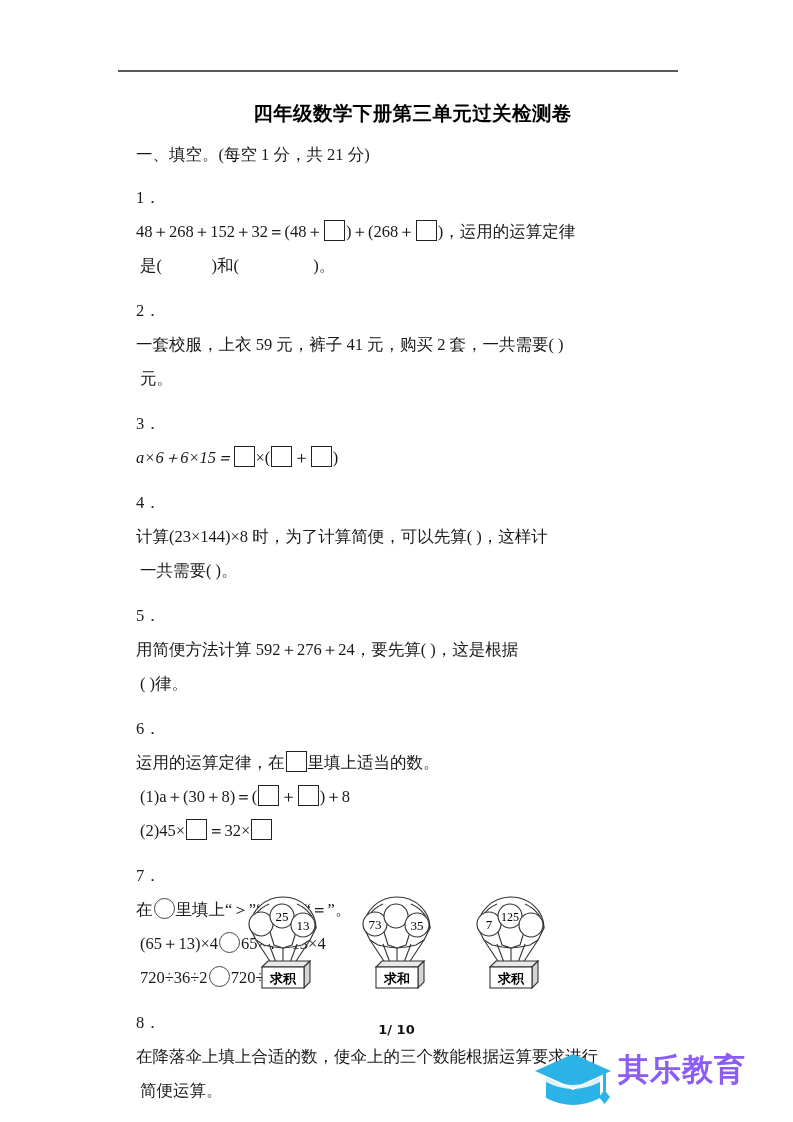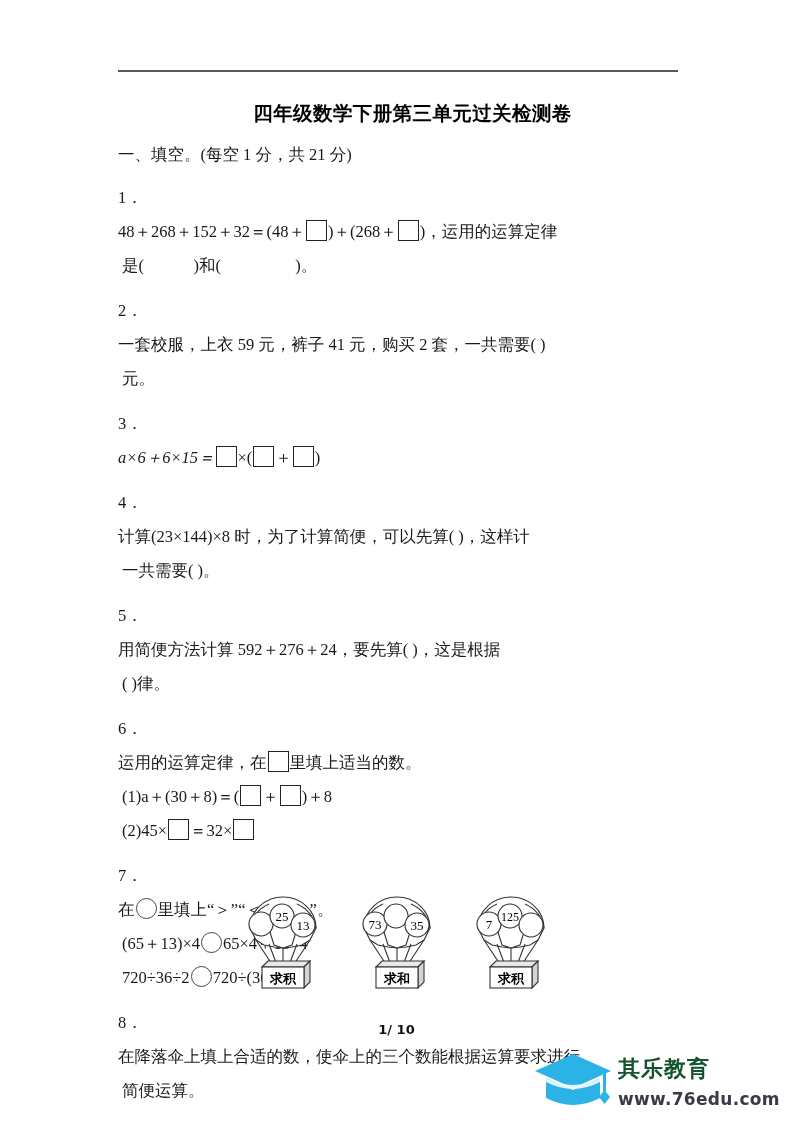"一、填空。(每空 1 分，共 21 分)" .content { left: 118px -> 136px }
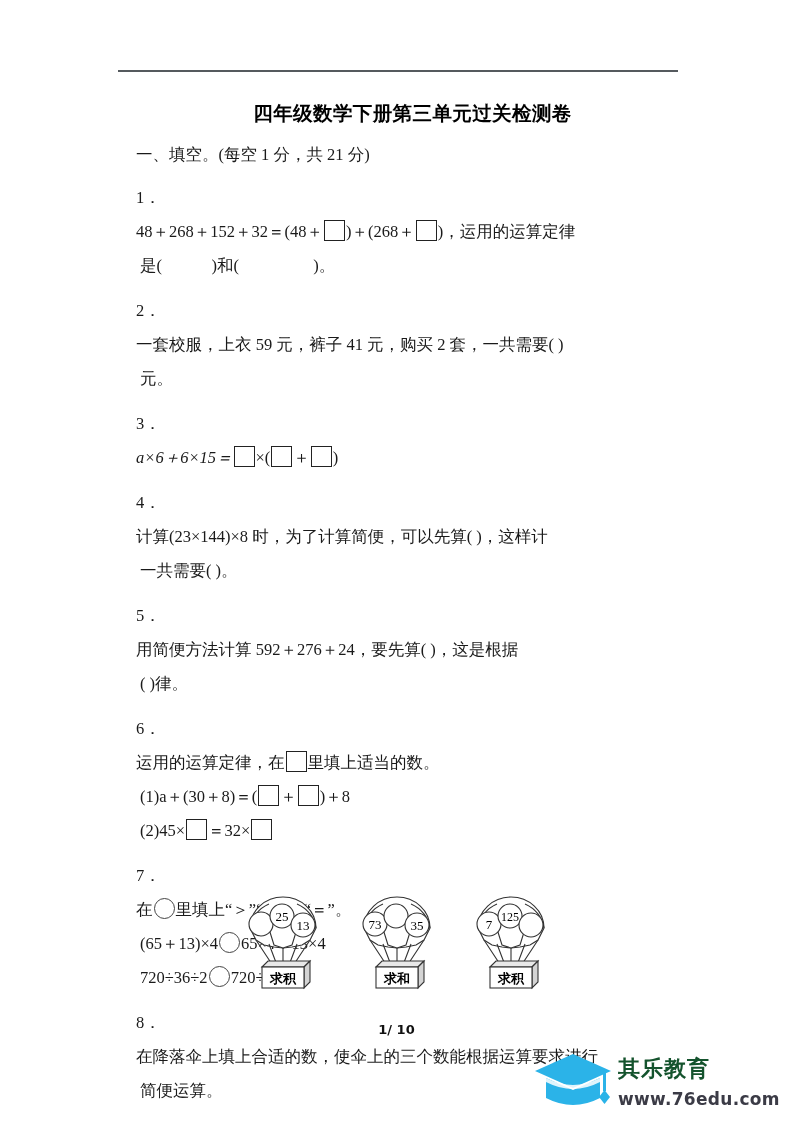"其乐教育" .logo-cn { color: #14532d -> #8b5cf6; font-size: 22px -> 31px }
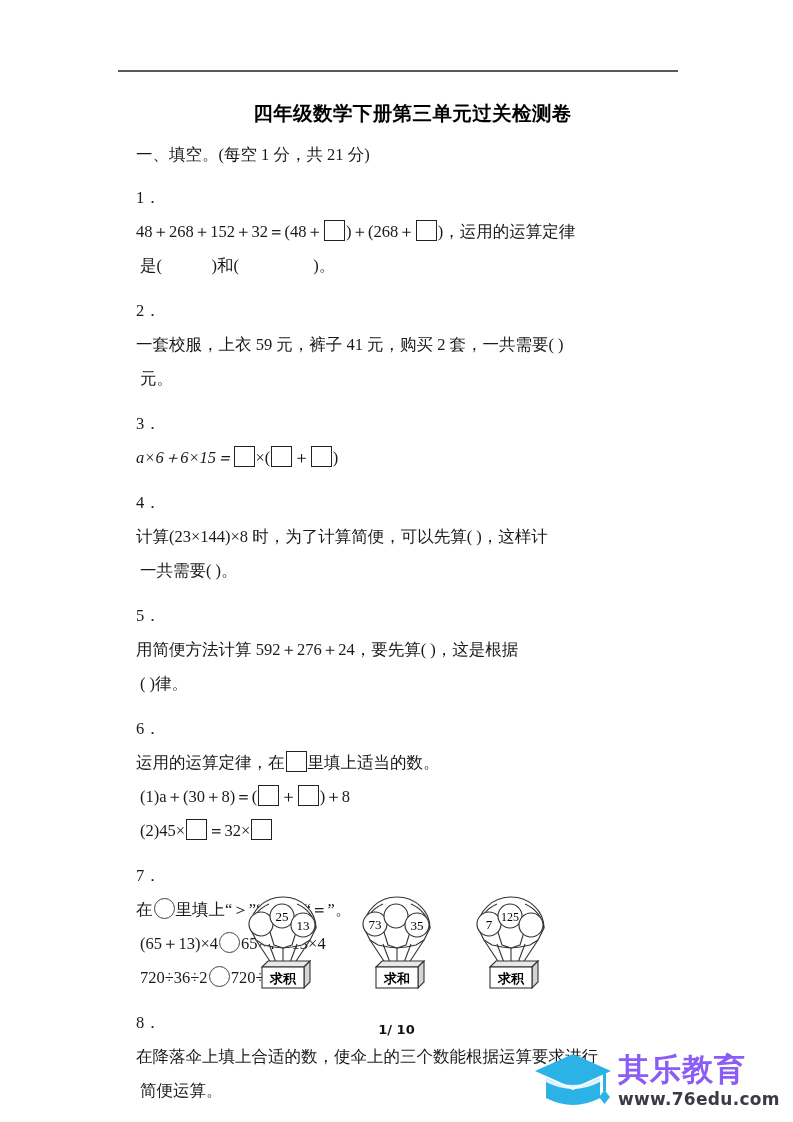"www.76edu.com" div.logo-url { html: <div>www.76edu.com</div> -> none }
